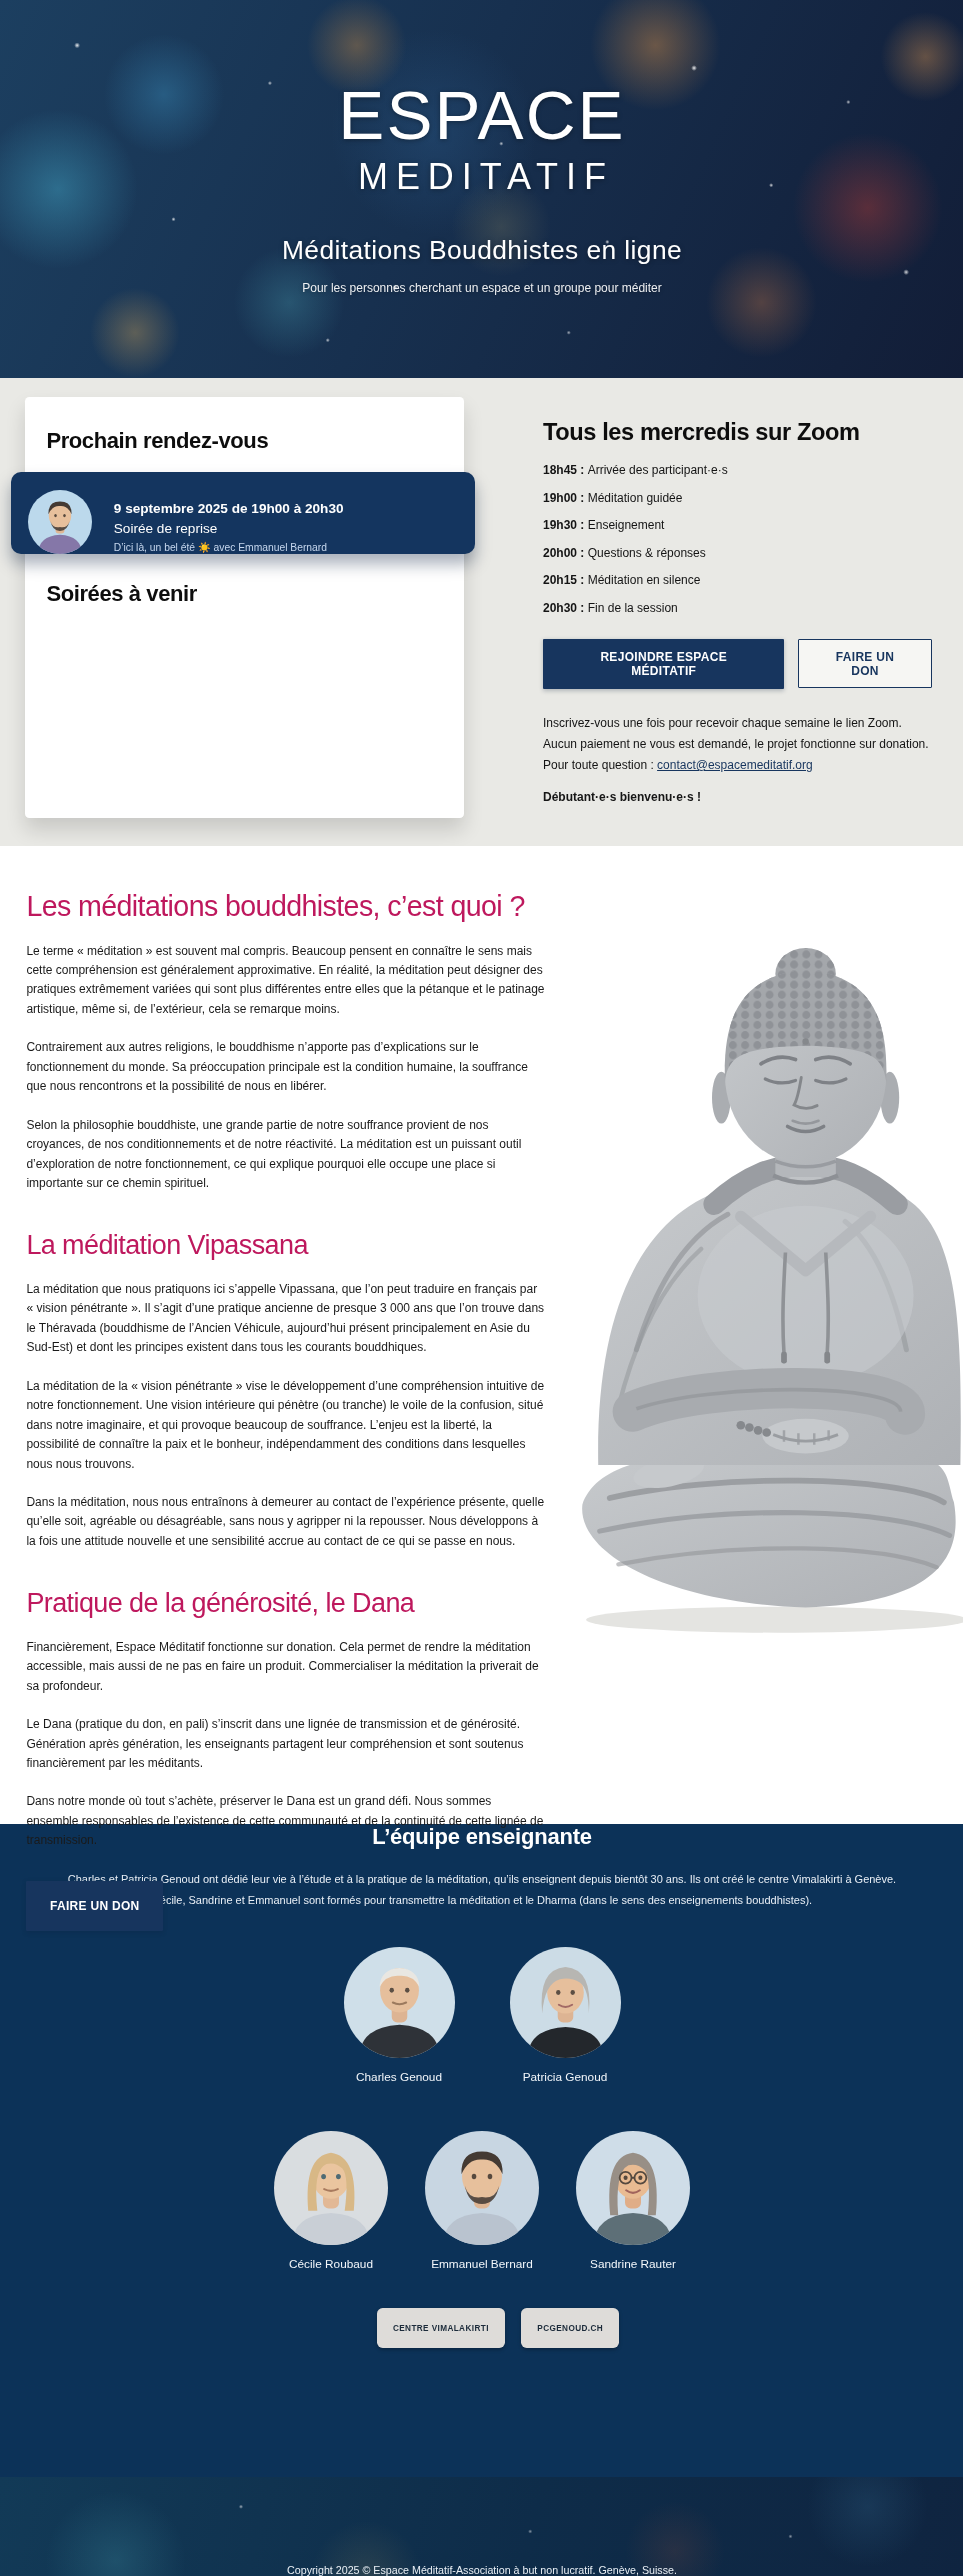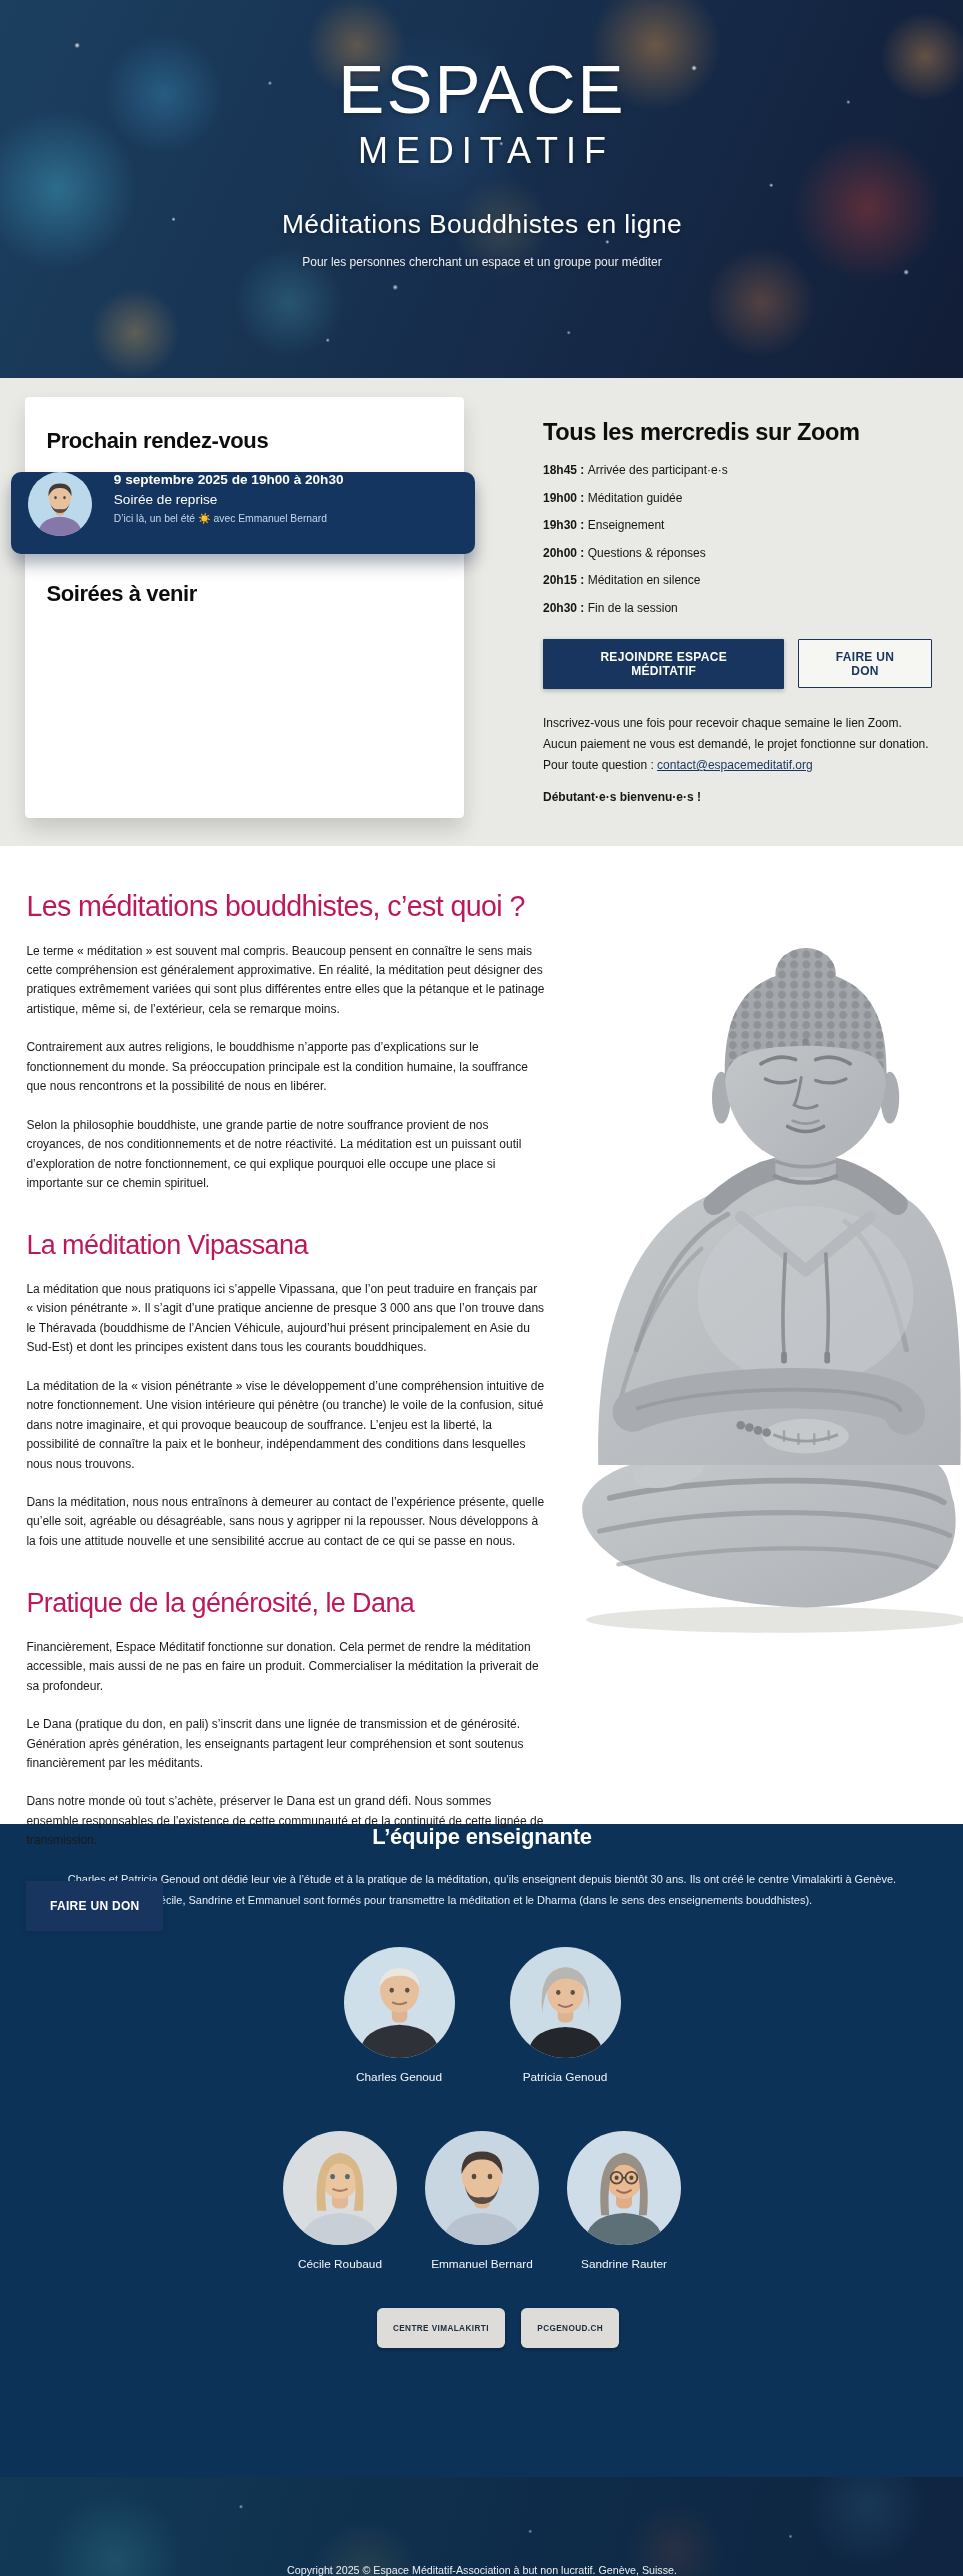"ESPACE" .hero-inner { padding-top: 57px -> 83px }
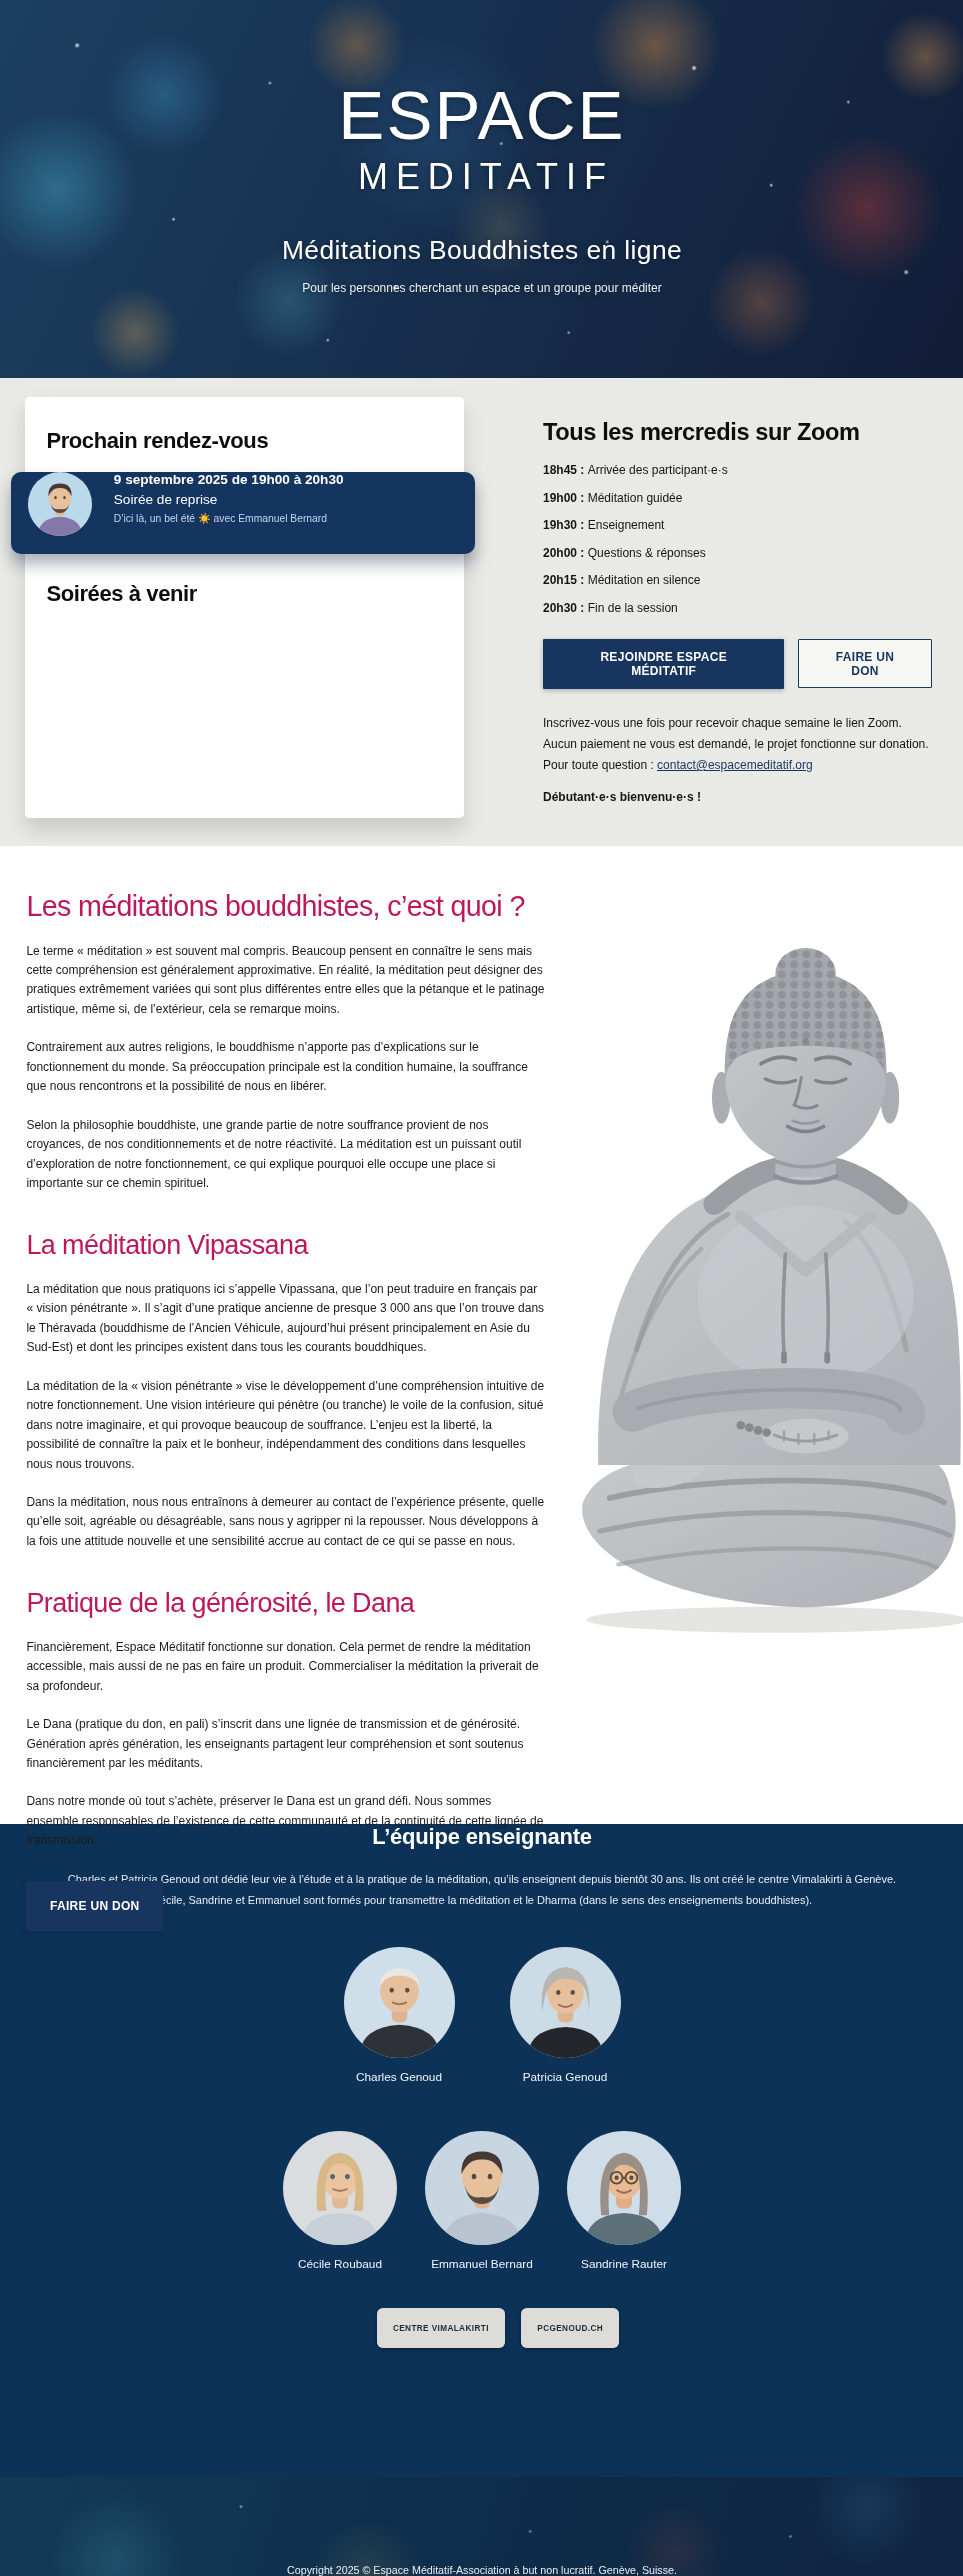"9 septembre 2025 de 19h00" .event-banner { align-items: flex-start -> flex-end }
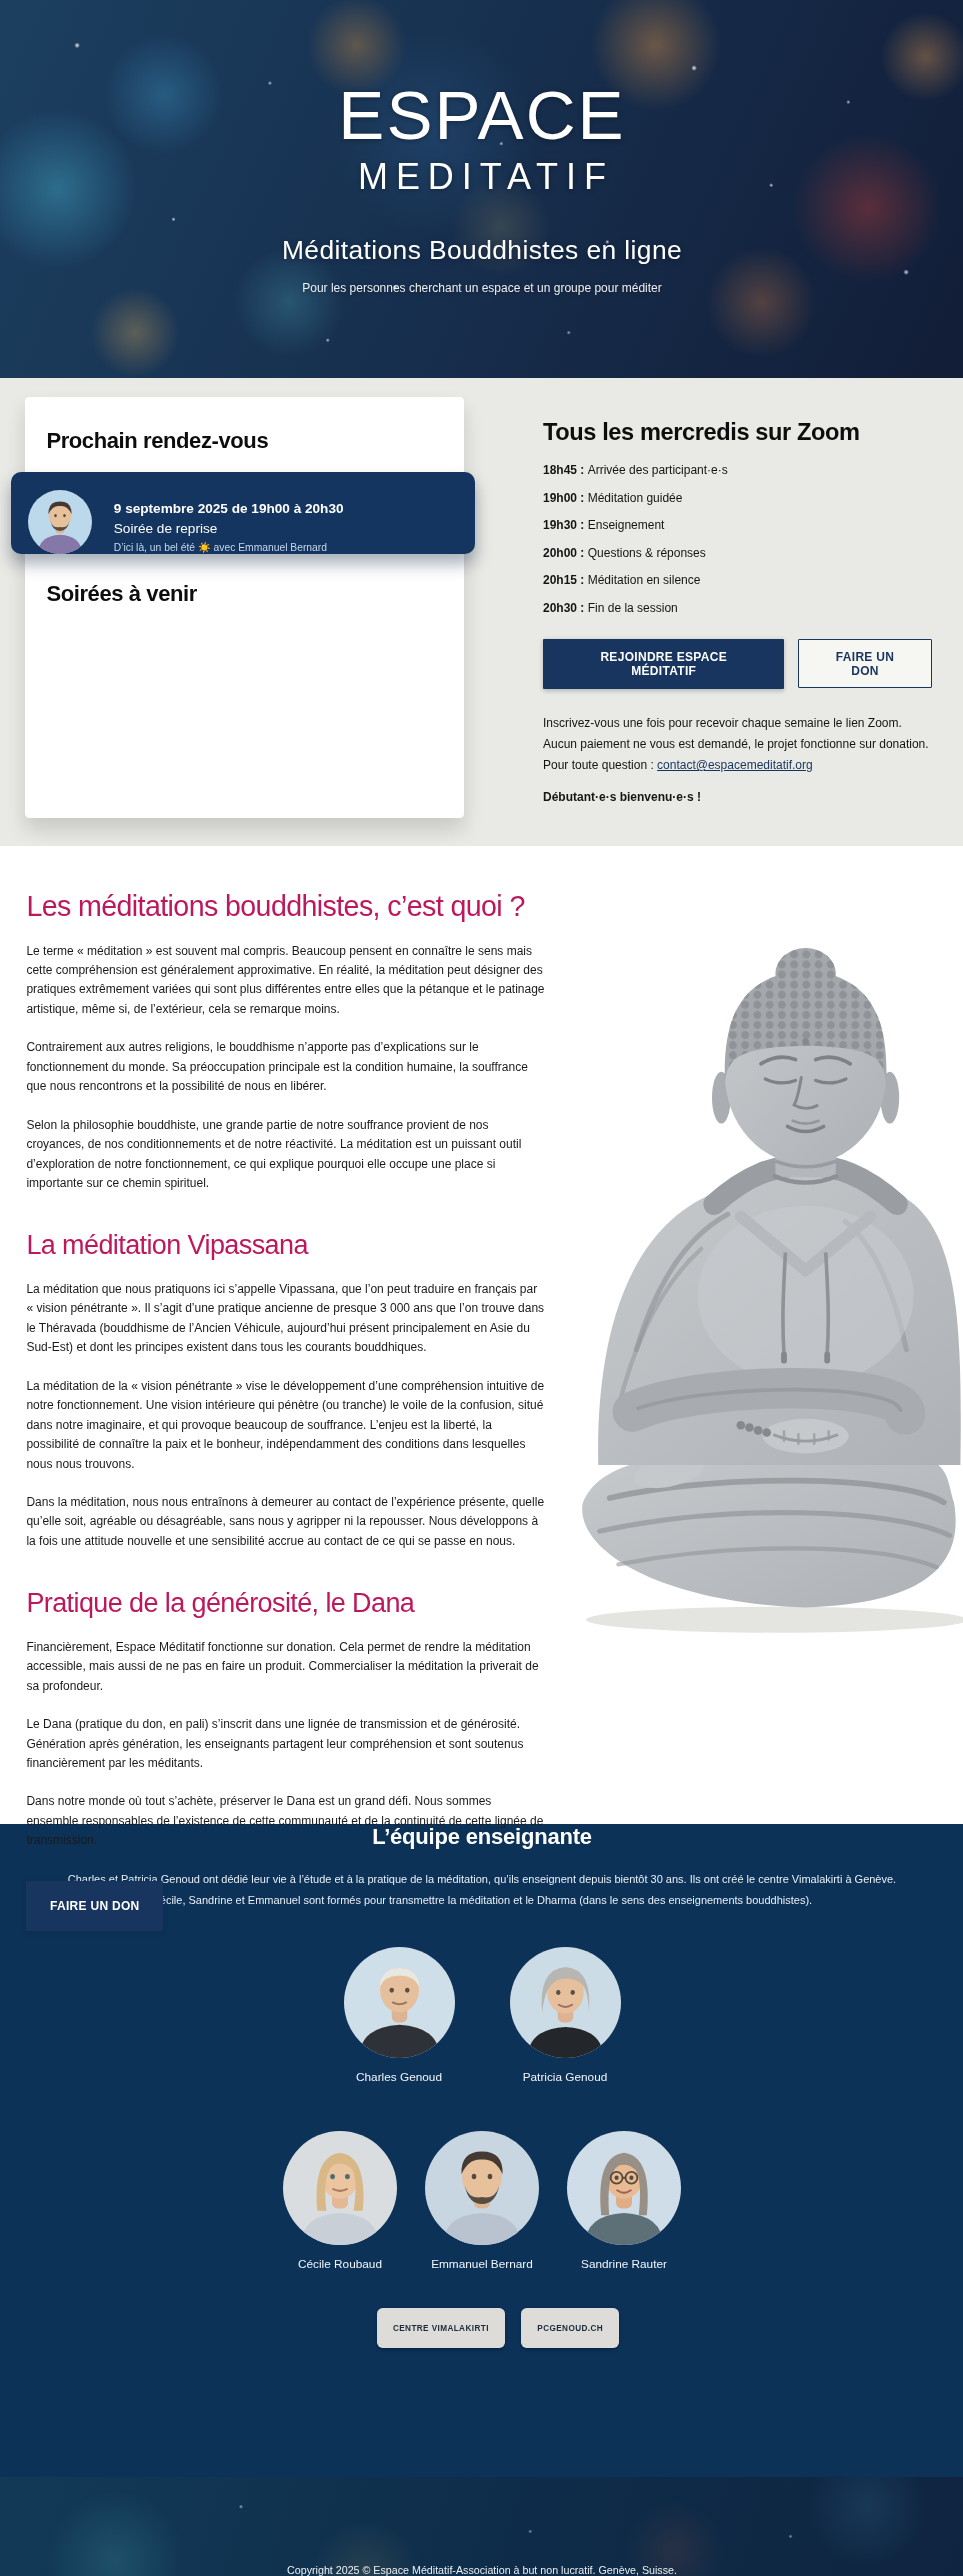"Cécile Roubaud" .ava-row.second { gap: 28px -> 37px }
